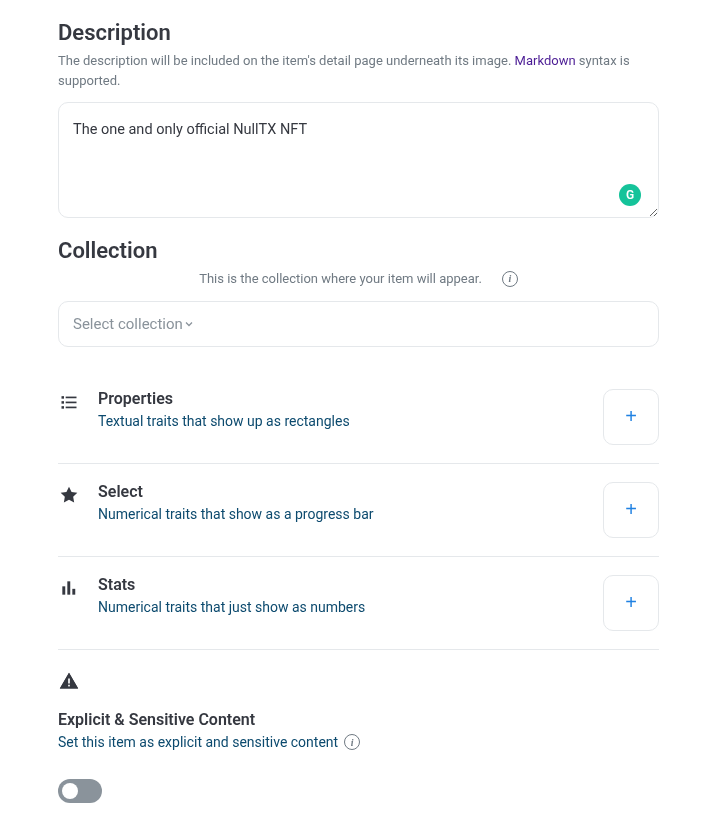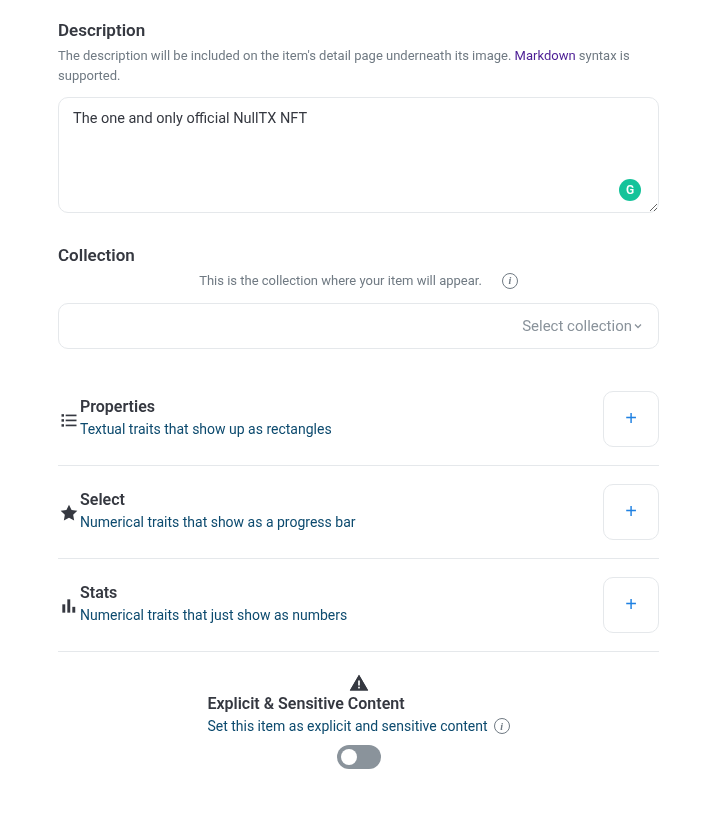"Description" .section-title { font-size: 17px -> 22px }
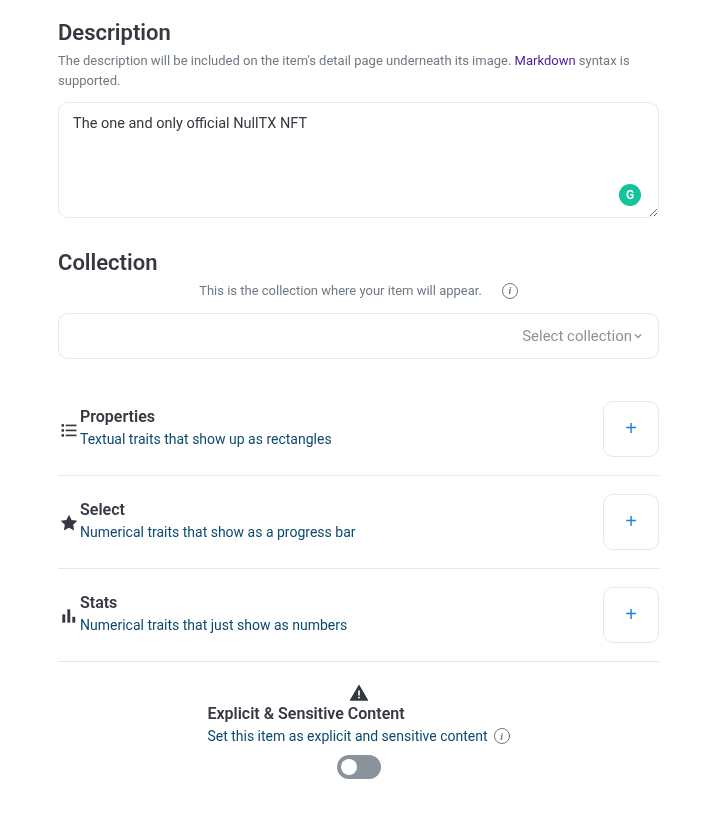"The one and only official" textarea { padding: 12px 14px -> 18px 14px }
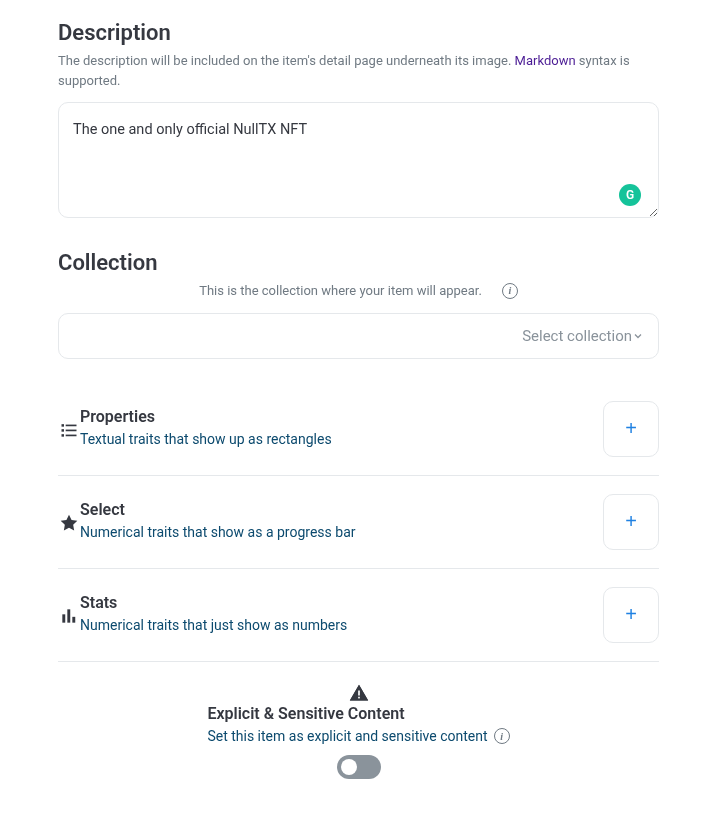"Collection" .collection-section { margin-top: 28px -> 16px }
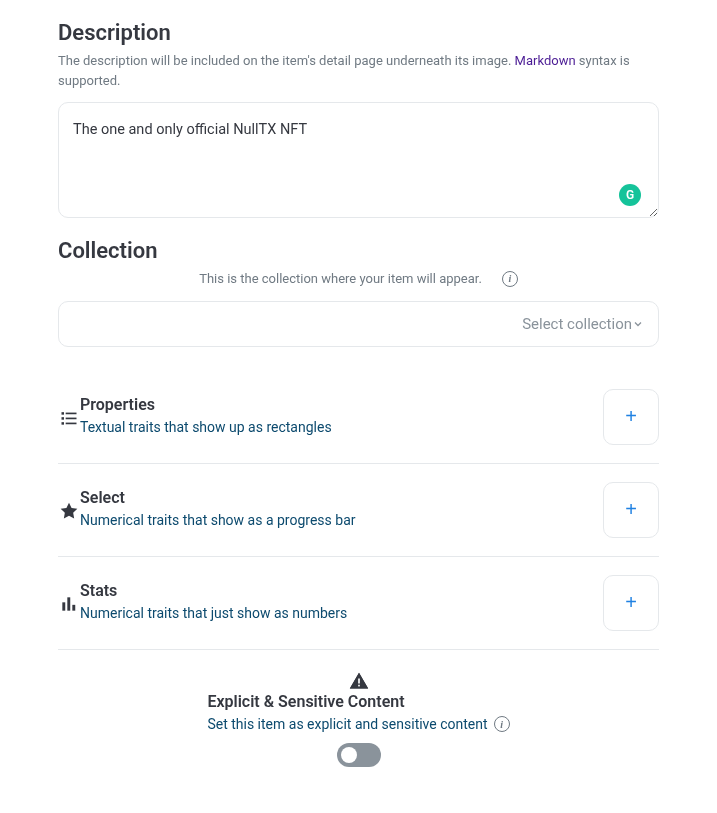"Select collection" .select-field { justify-content: flex-end -> flex-start }
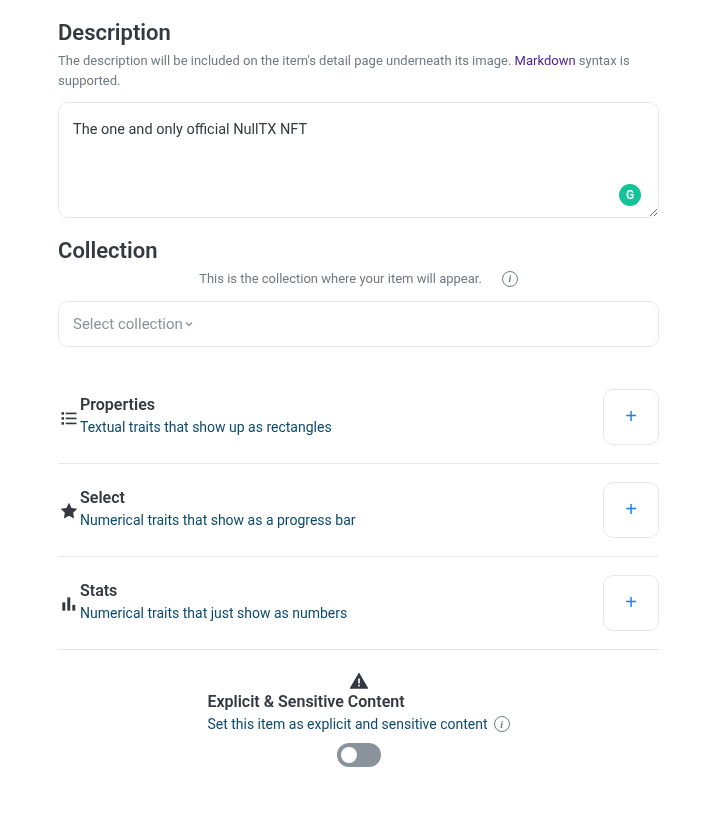"Properties" .trait-row { align-items: center -> flex-start; gap: none -> 18px }
